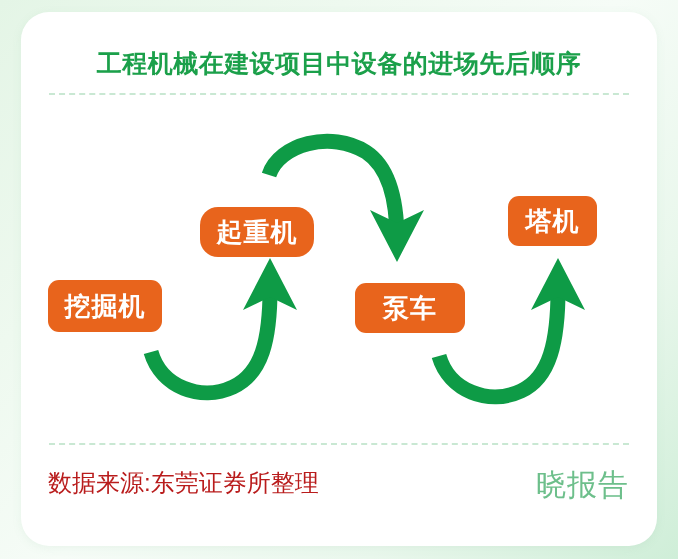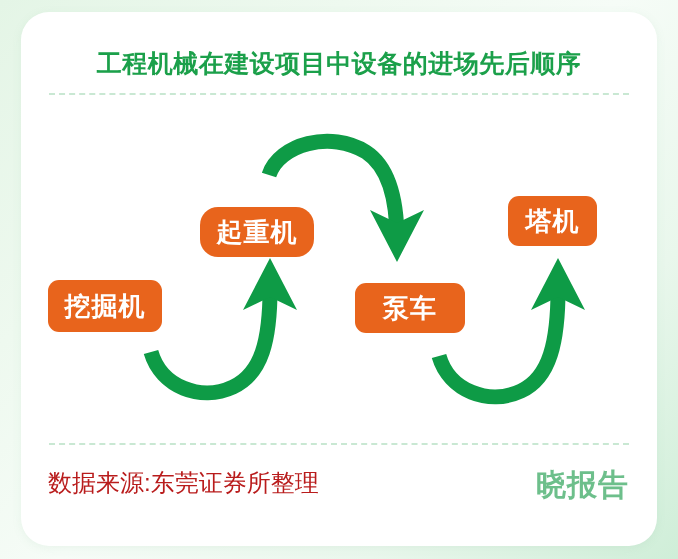"晓报告" #brand-logo { font-weight: bold -> normal }
